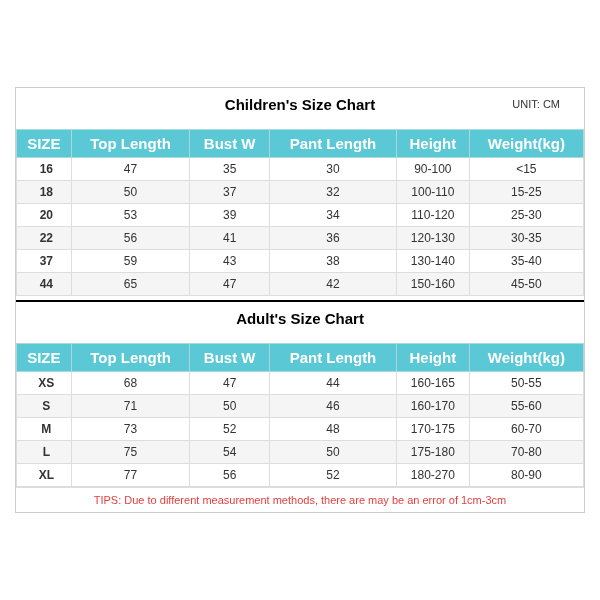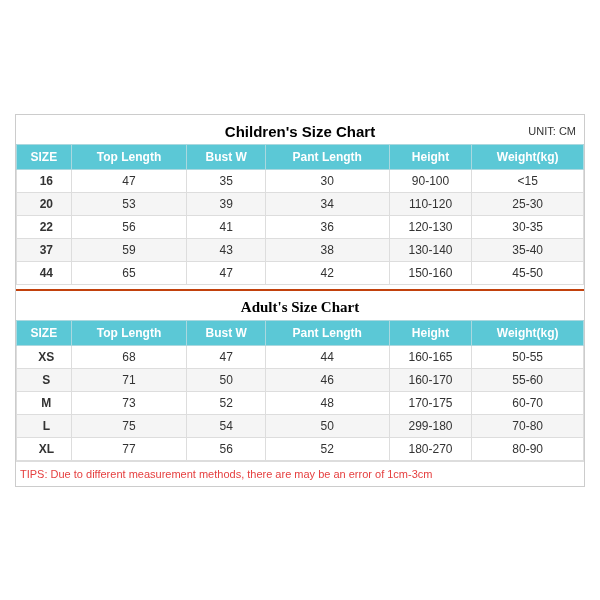"Children's Size Chart" .section-title { padding: 8px 4px 4px -> 8px 4px 16px }
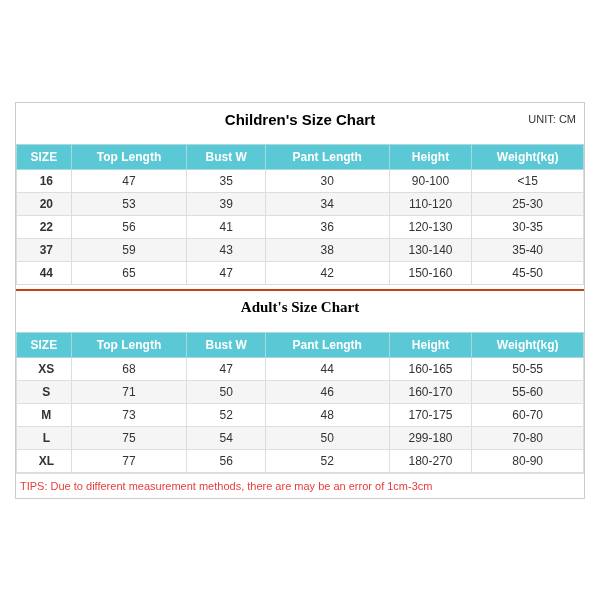"UNIT: CM" .unit-label { right: 8px -> 24px }
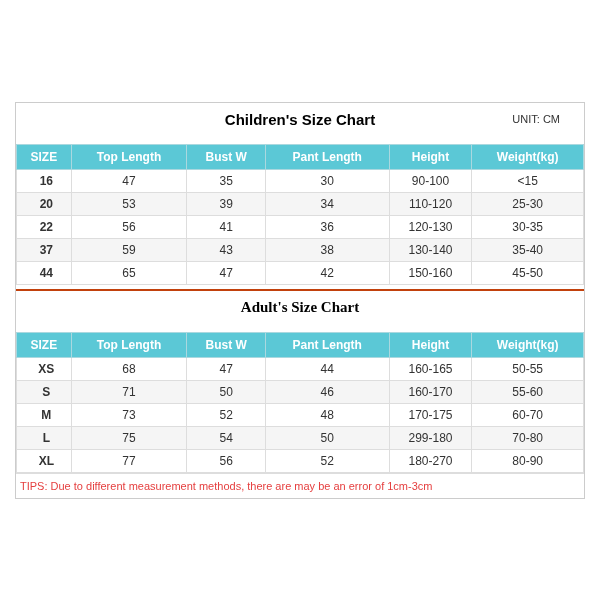"SIZE" th { font-size: 12px -> 15px }
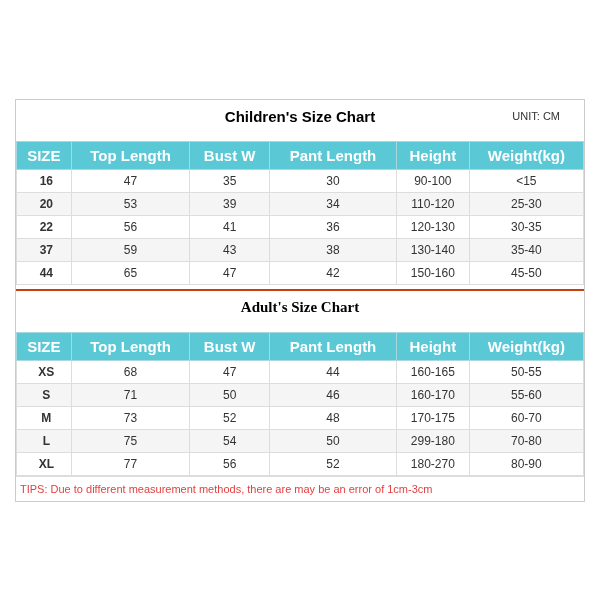"18" tr { html: none -> <tr> <td>18</td> <td>50</td> <td>37</td> <td>32</td> <td>100-110</td> <td>15-25</td> </tr> }
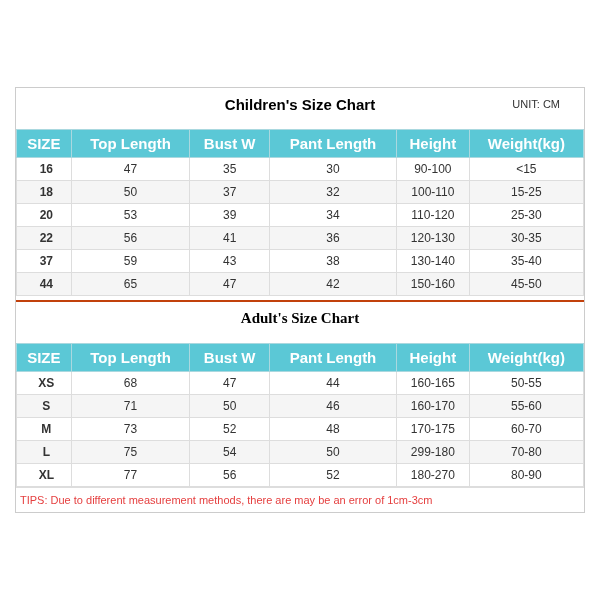"Adult's Size Chart" div.section-title { border-top: 2px solid #c2410c -> 2px solid #000000; font-family: Liberation Serif, serif -> none }
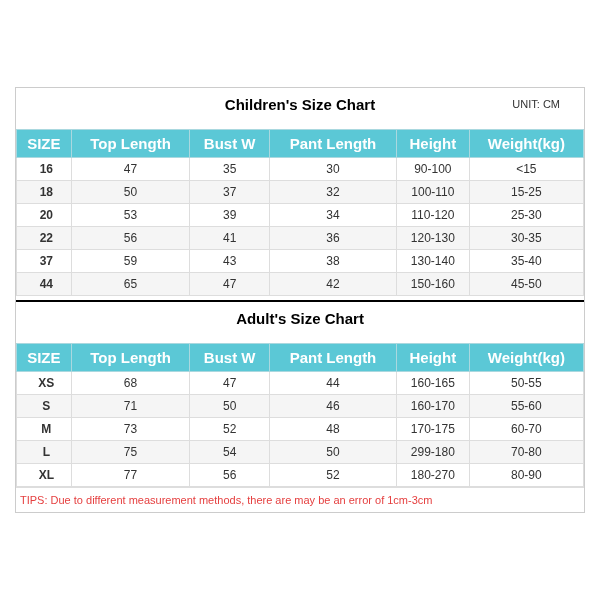"299-180" td { text: 299-180 -> 175-180 }
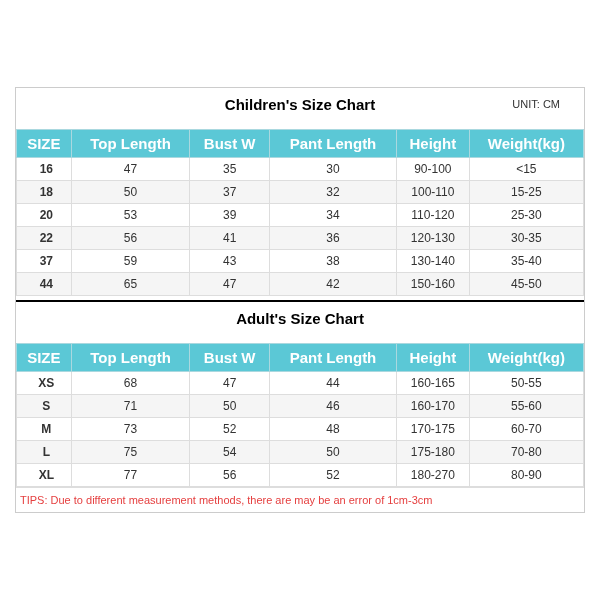"TIPS: Due to different measurement" .tips { text-align: left -> center }
